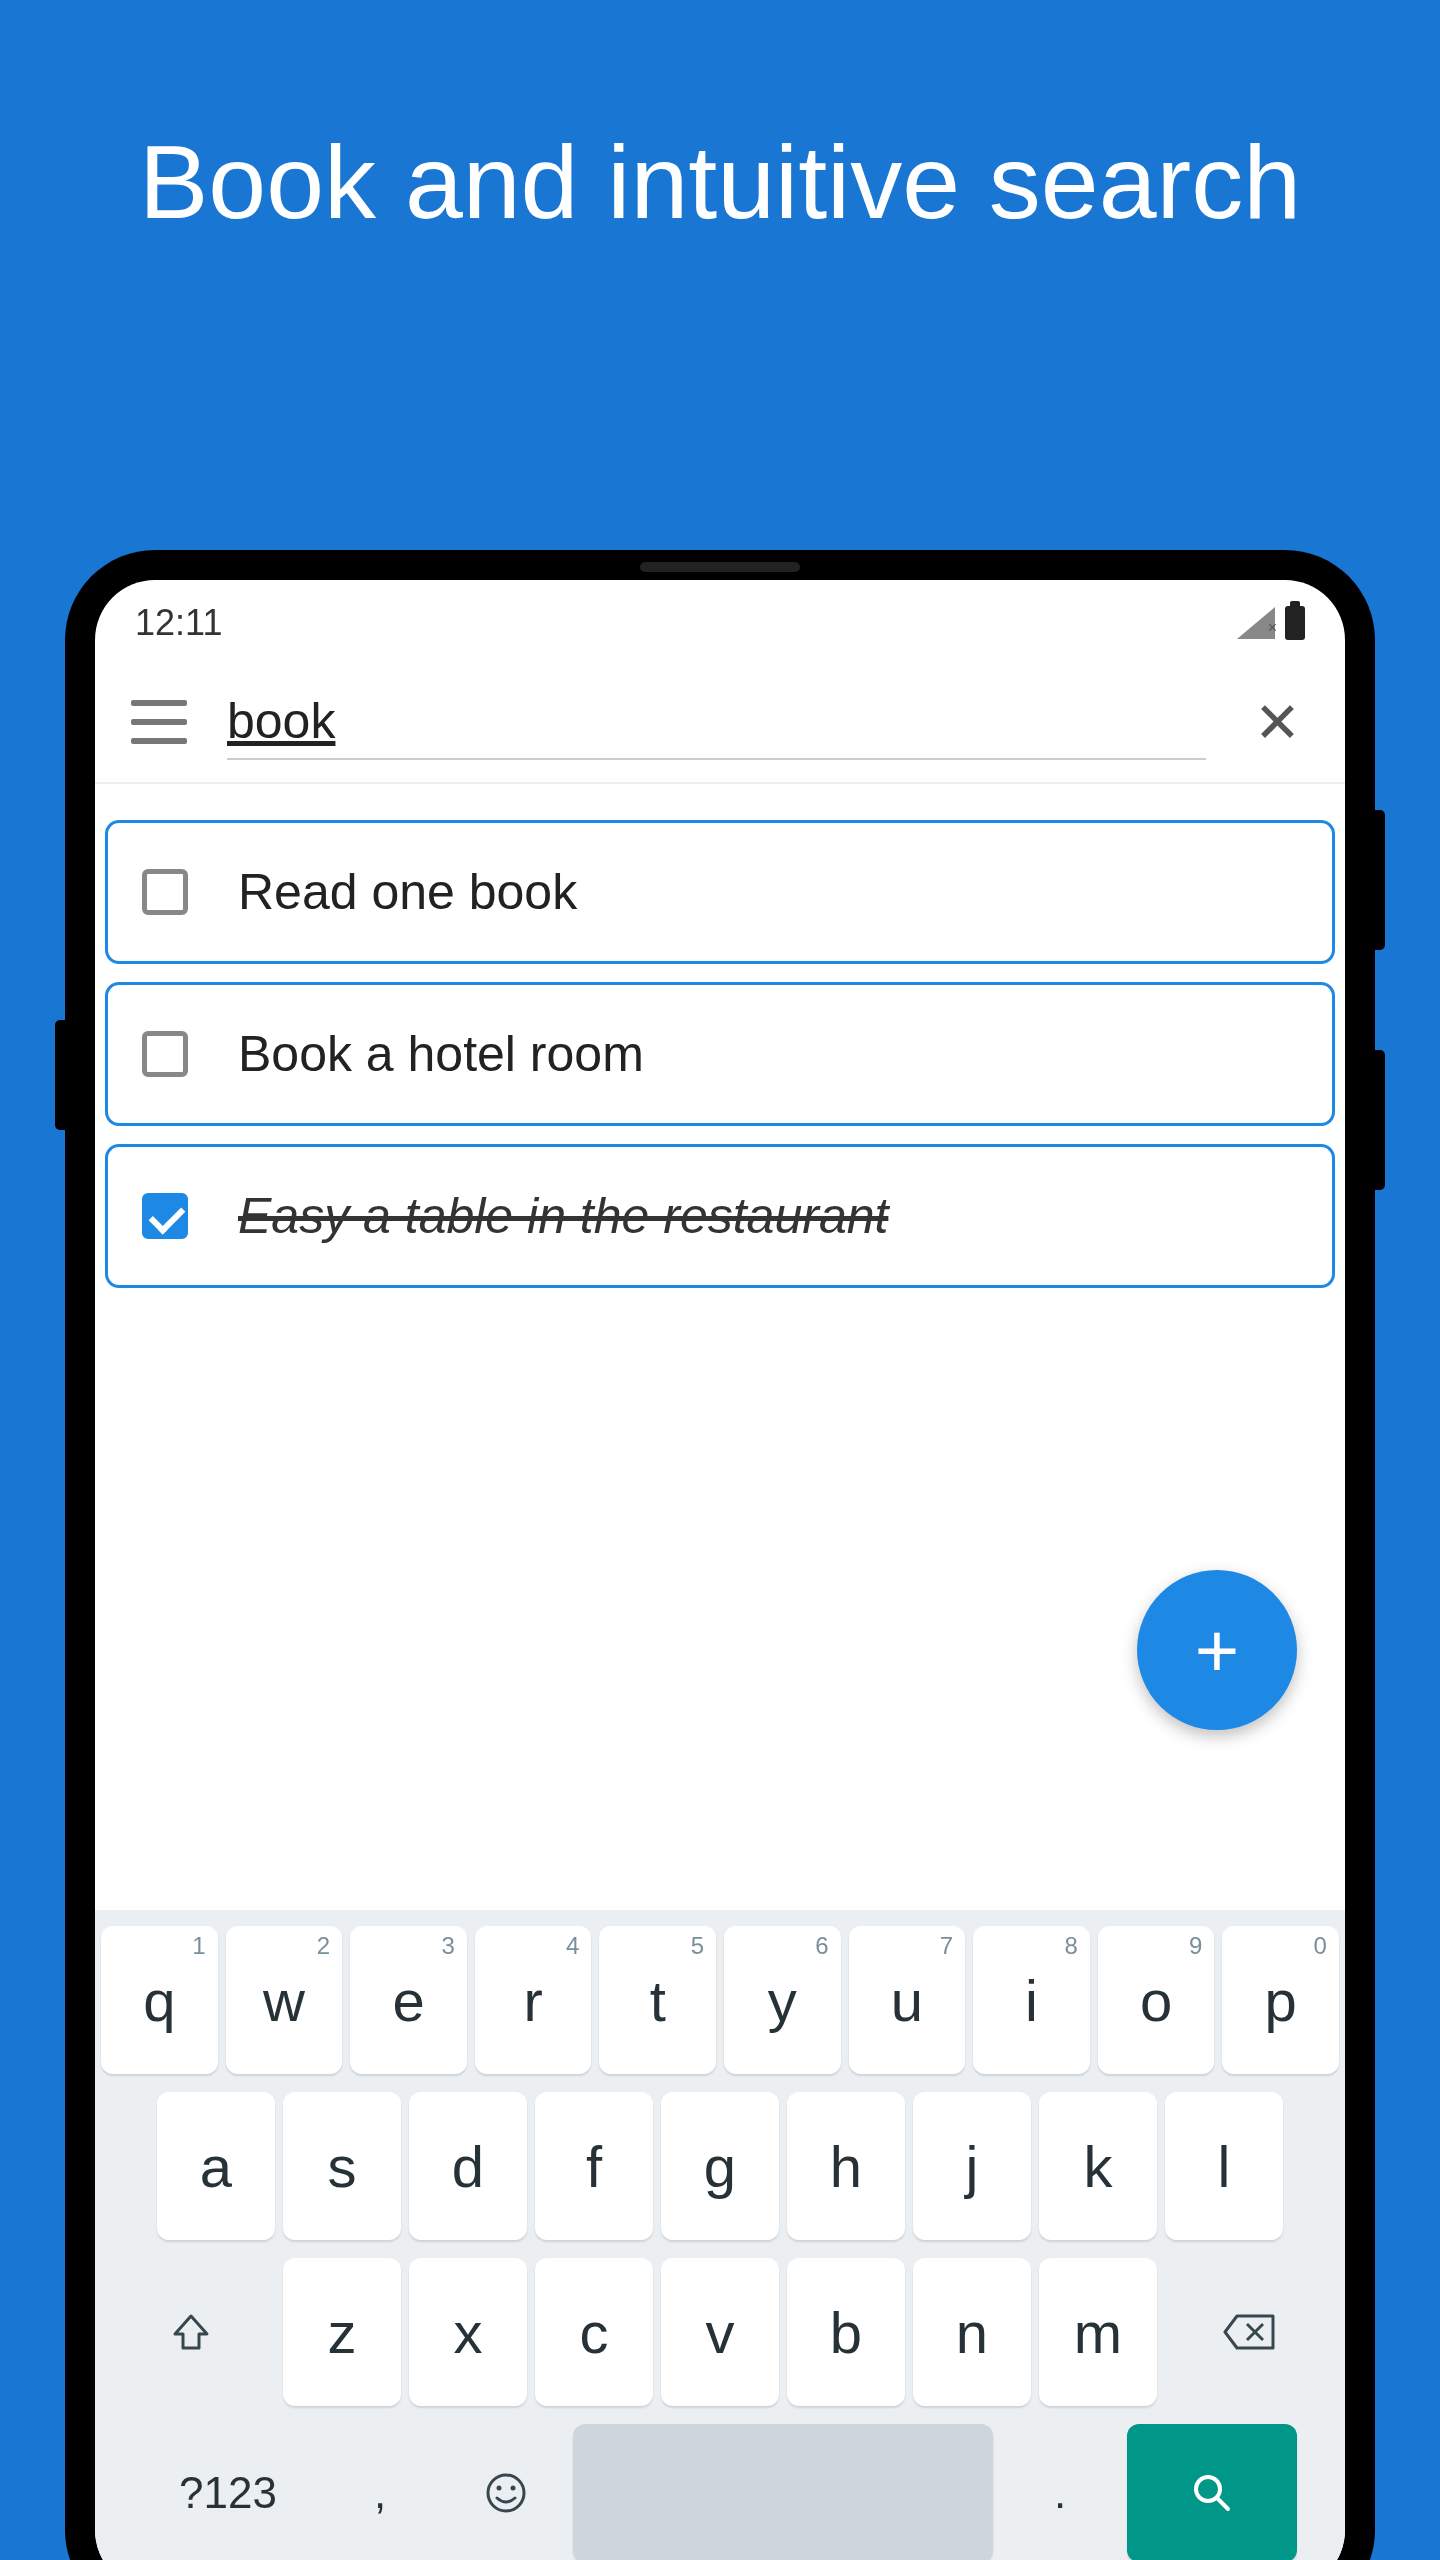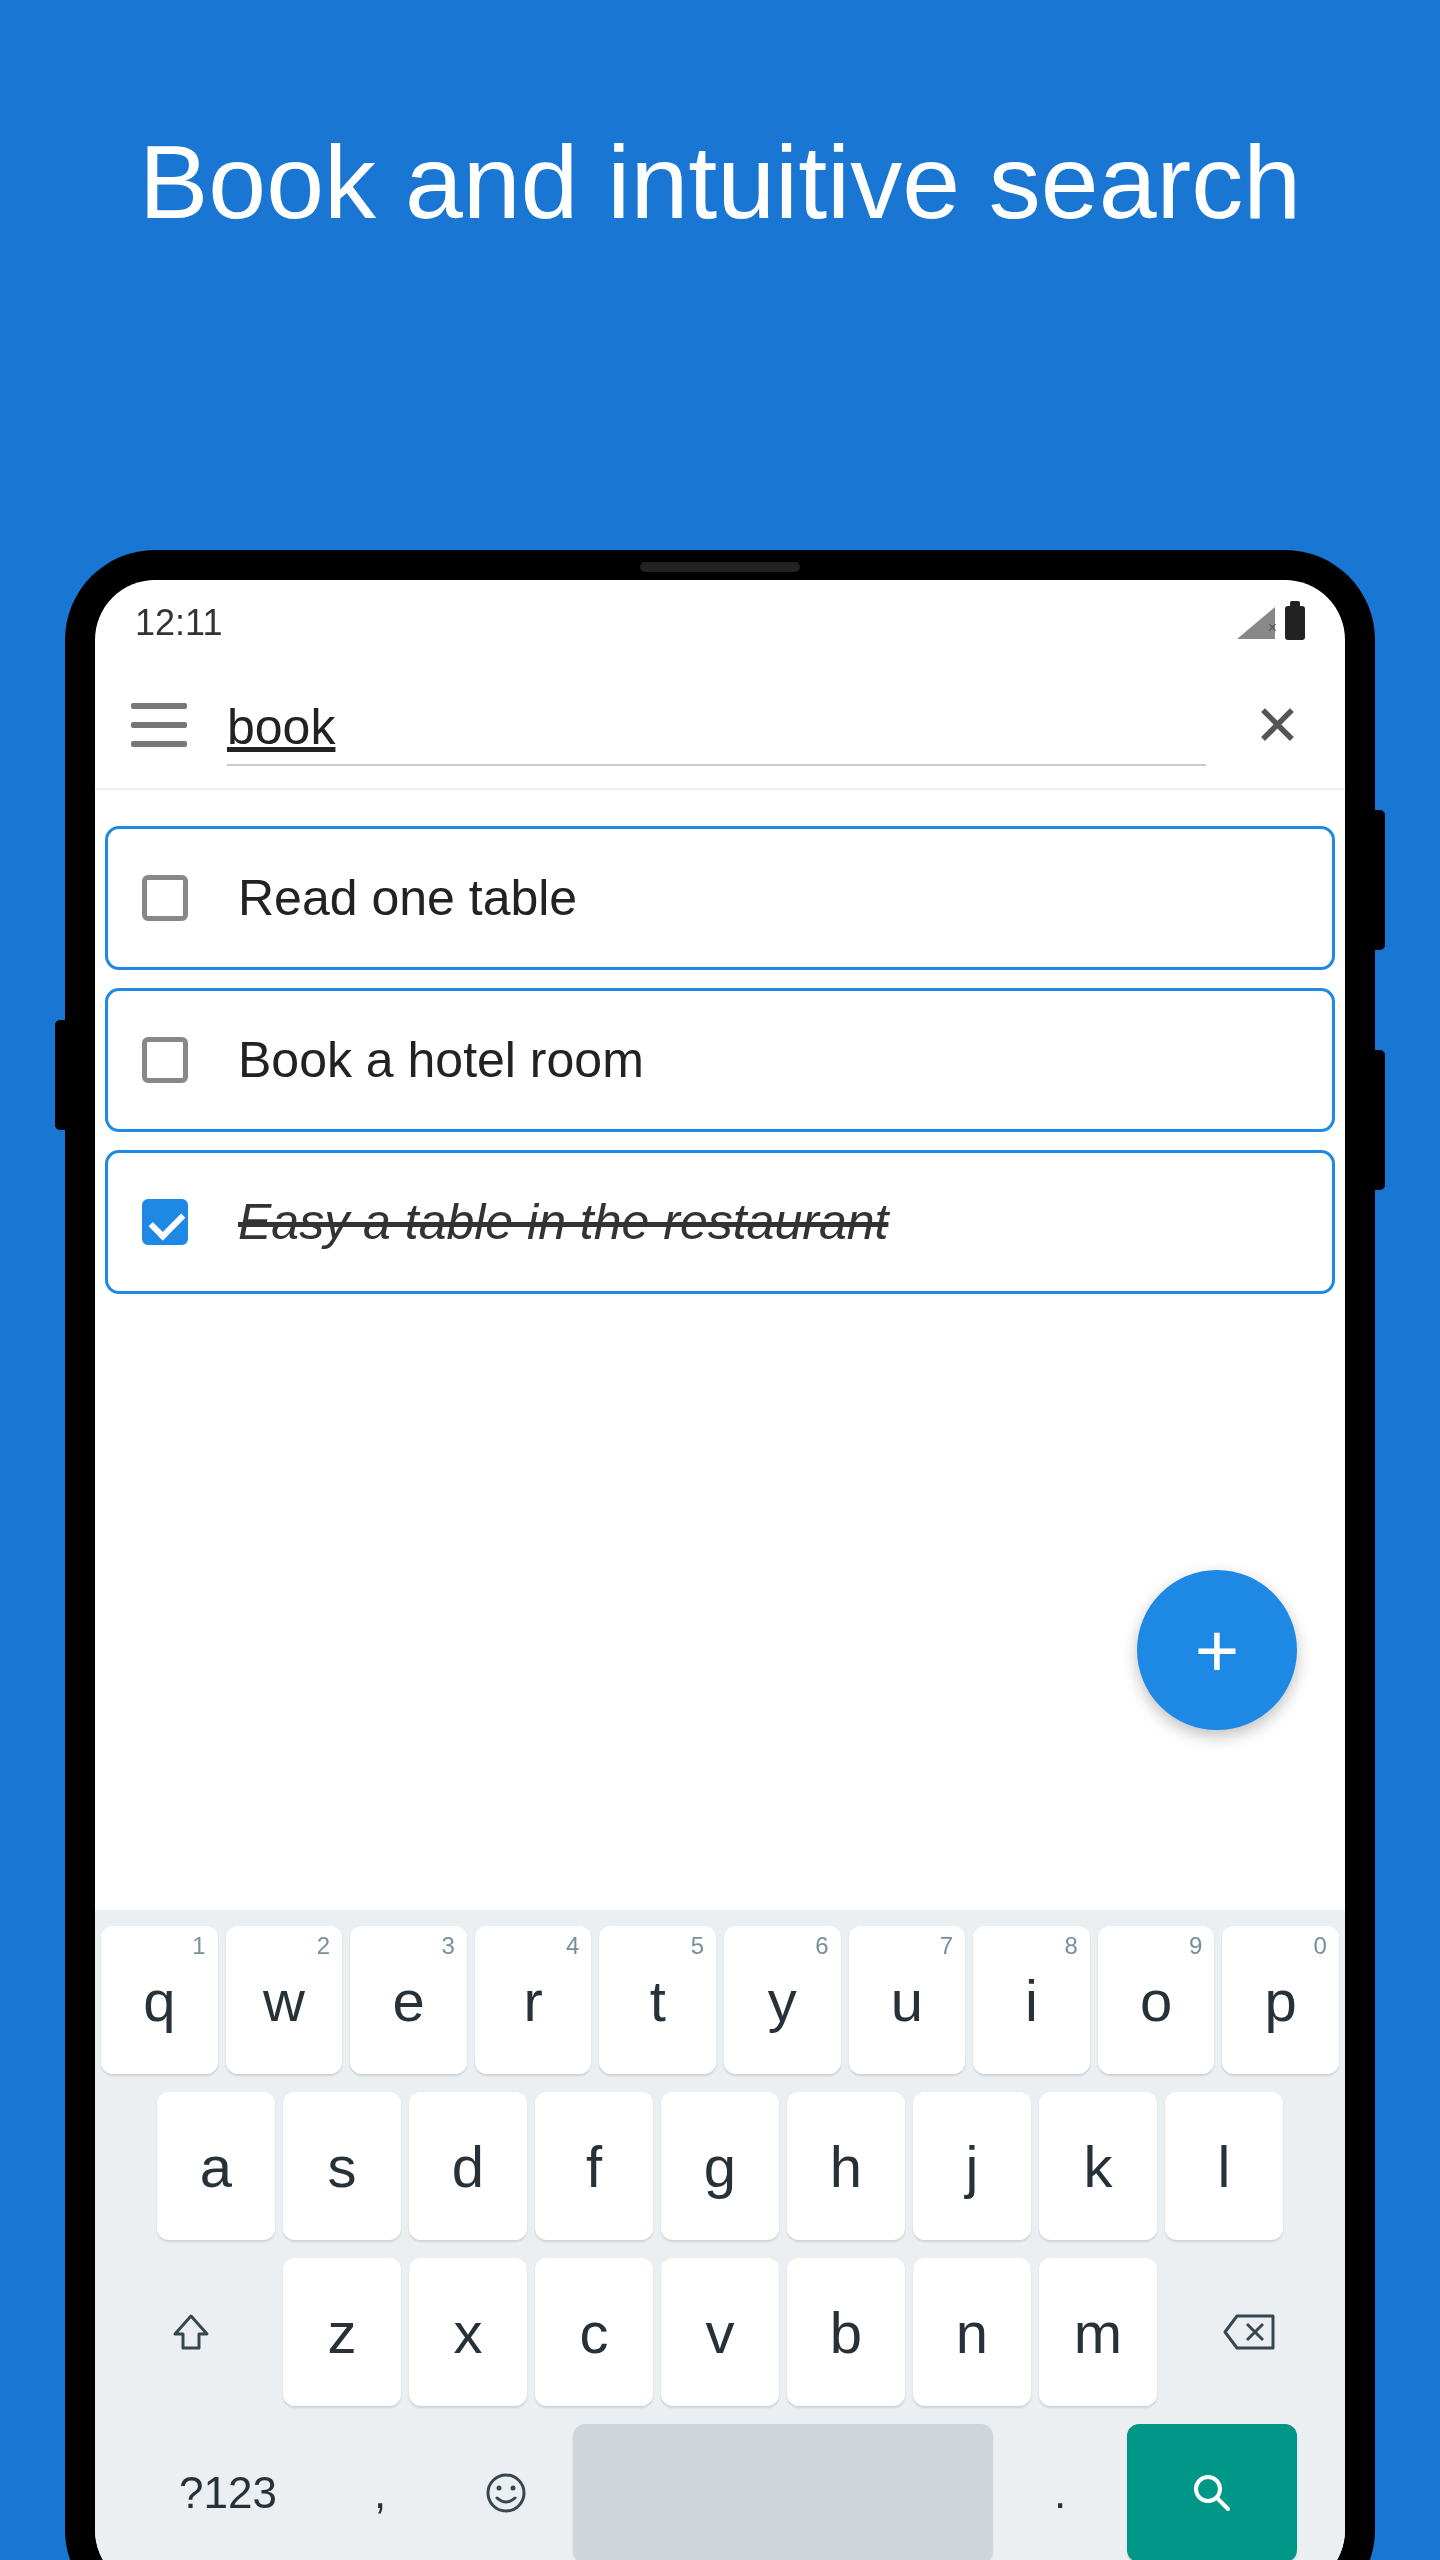"book" .search-input-wrap { margin-top: 6px -> none }
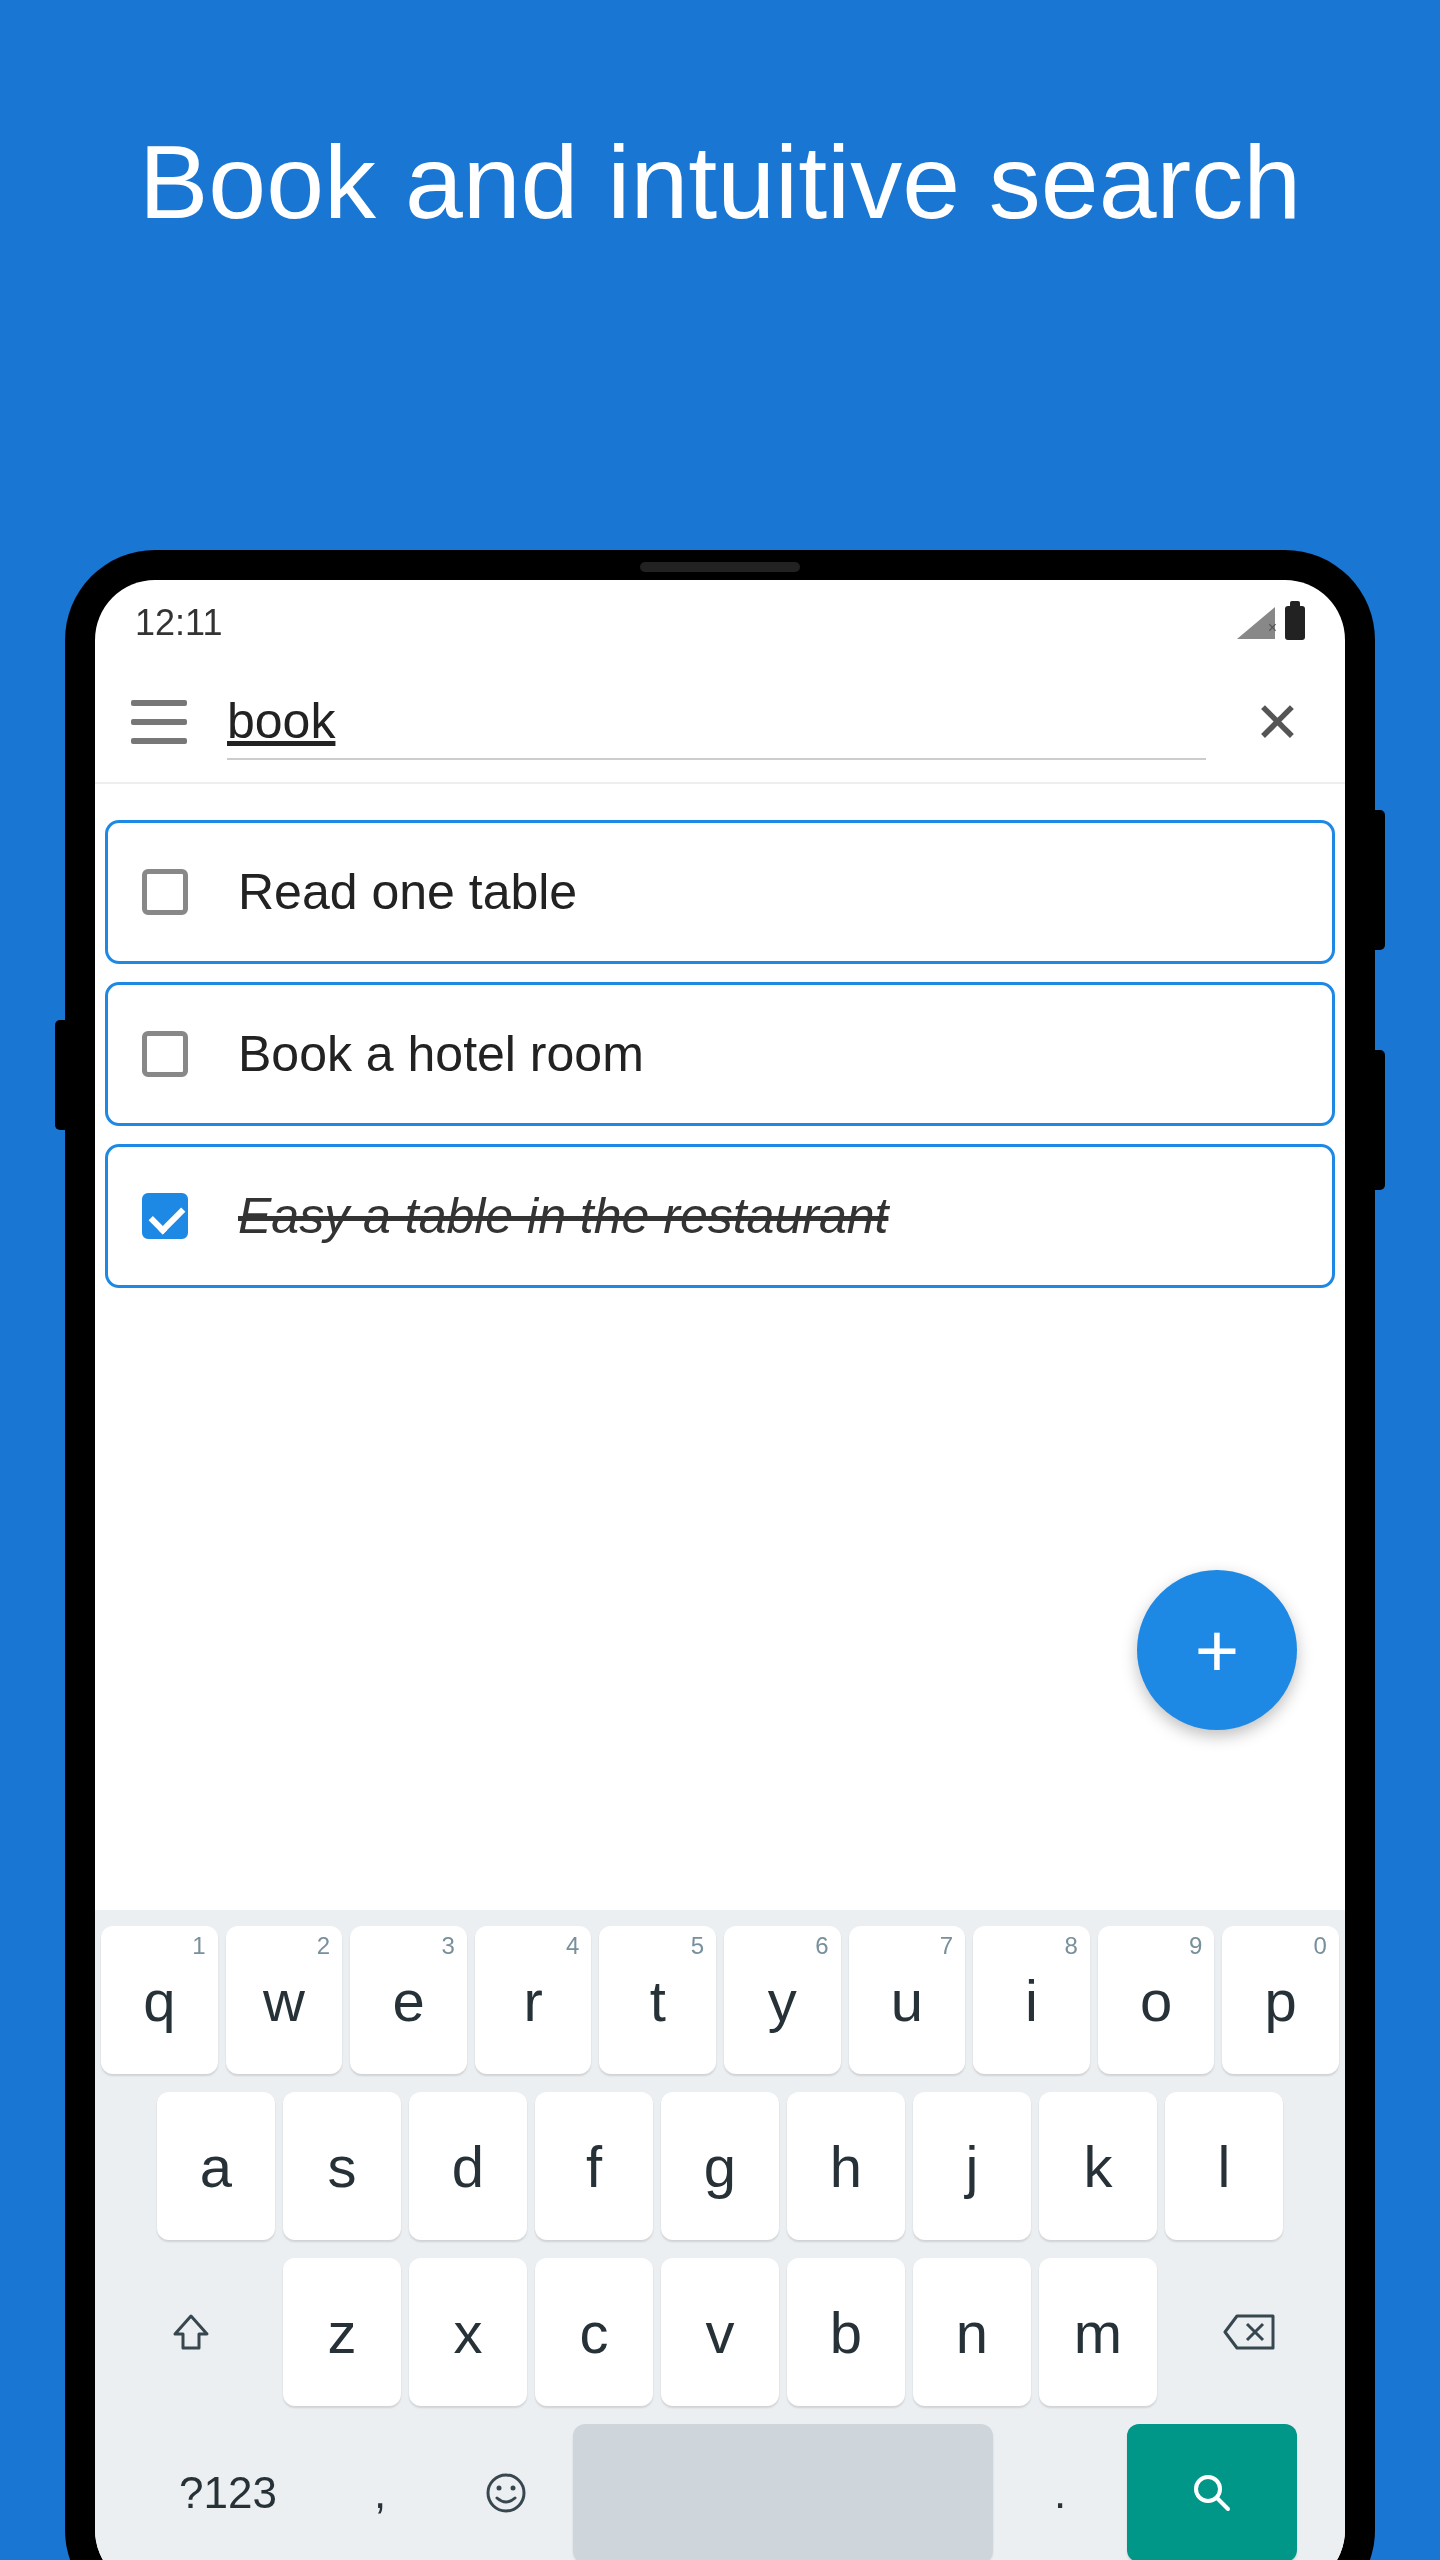"Read one table" div.task-text { text: table -> book }
